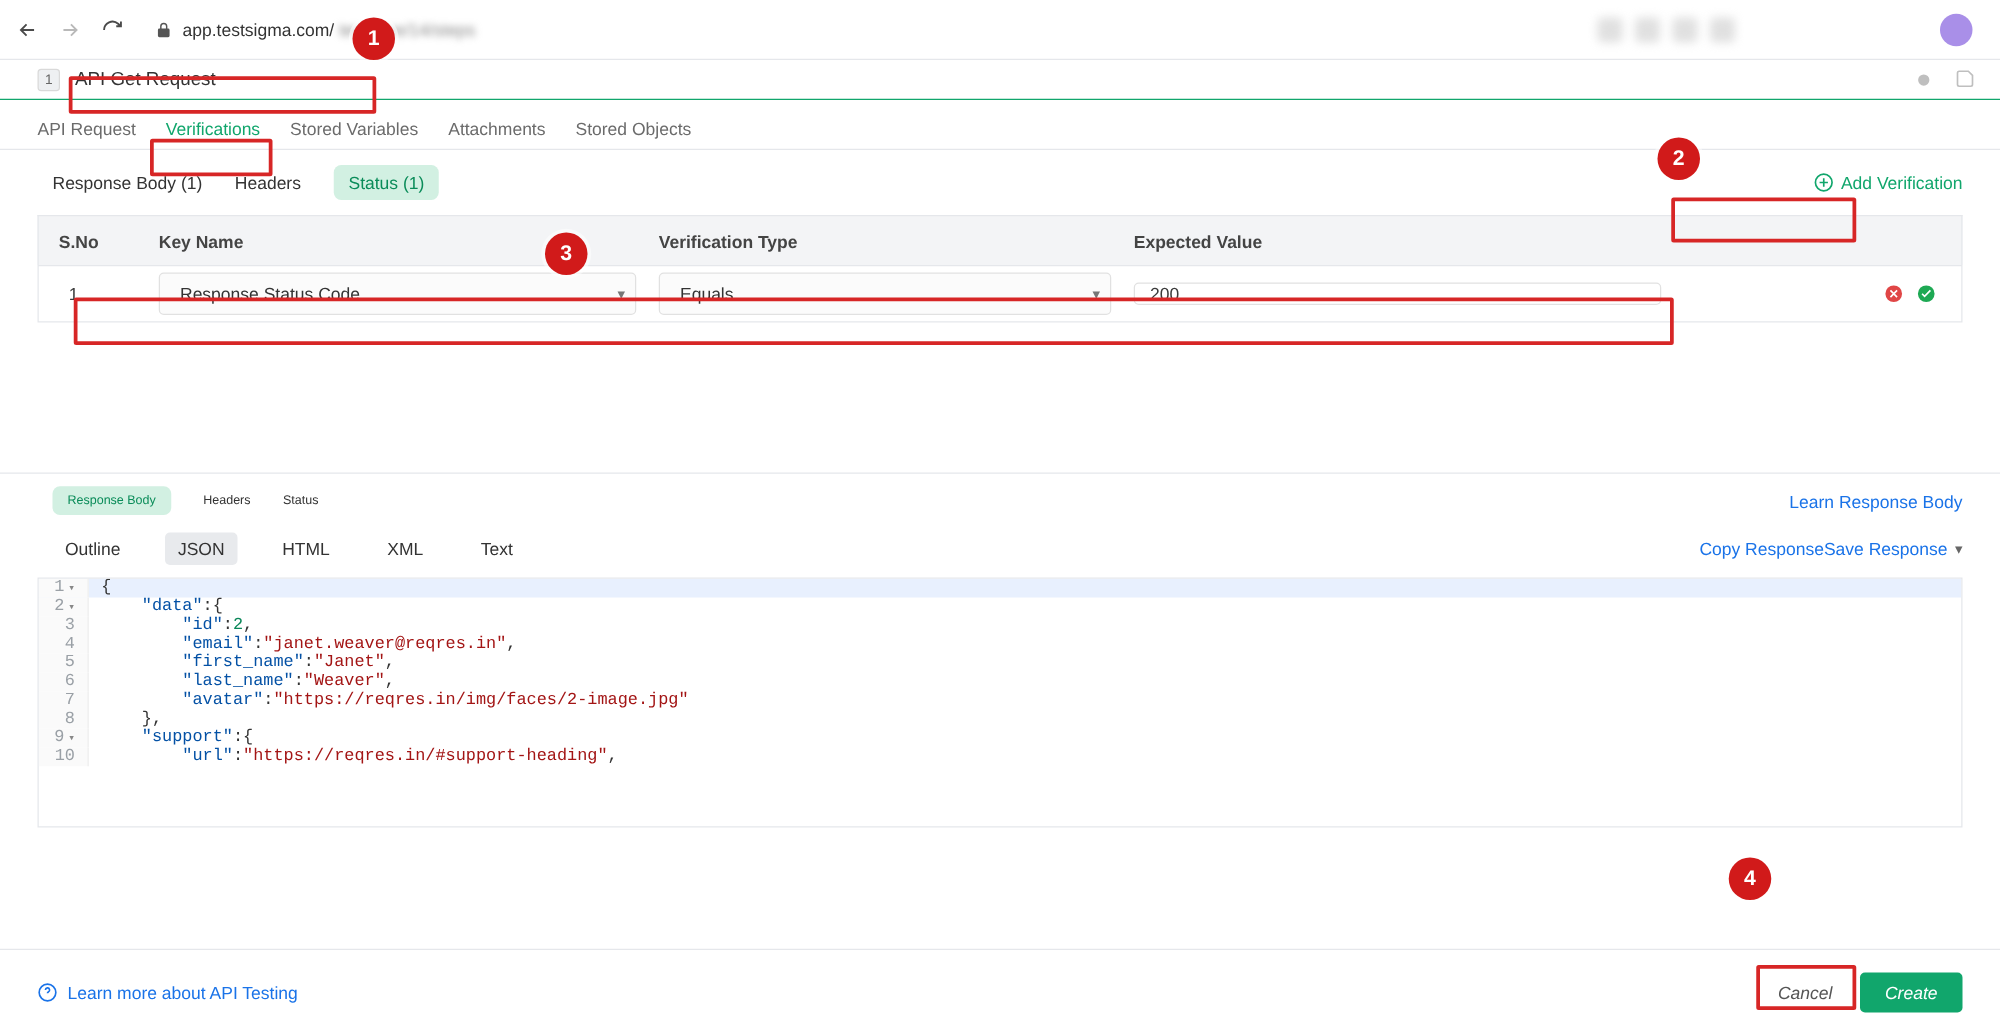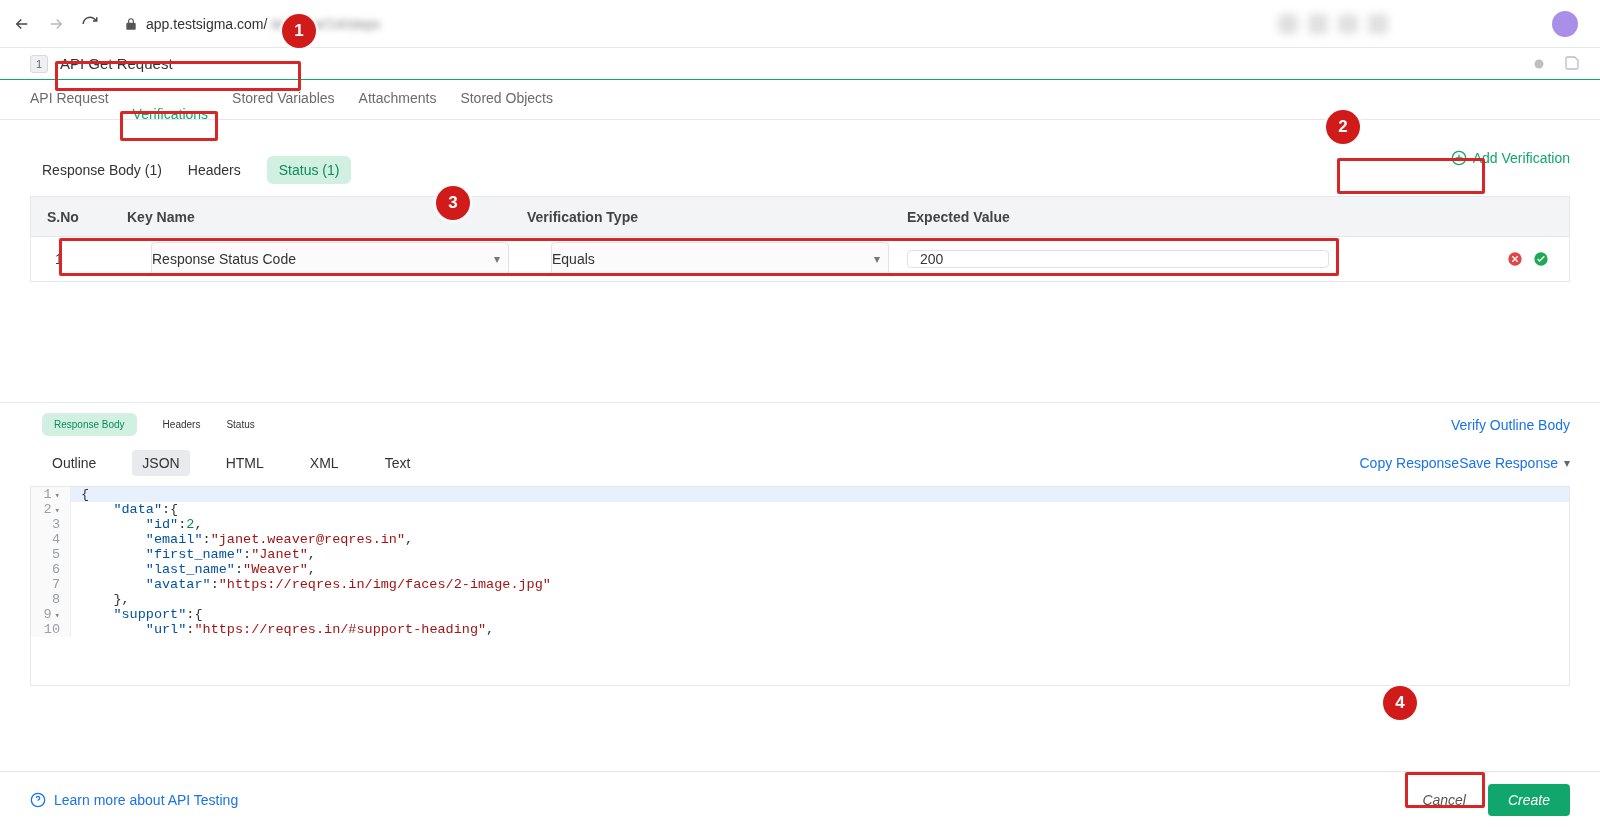"API Request" .main-tabs { align-items: flex-start -> flex-end }
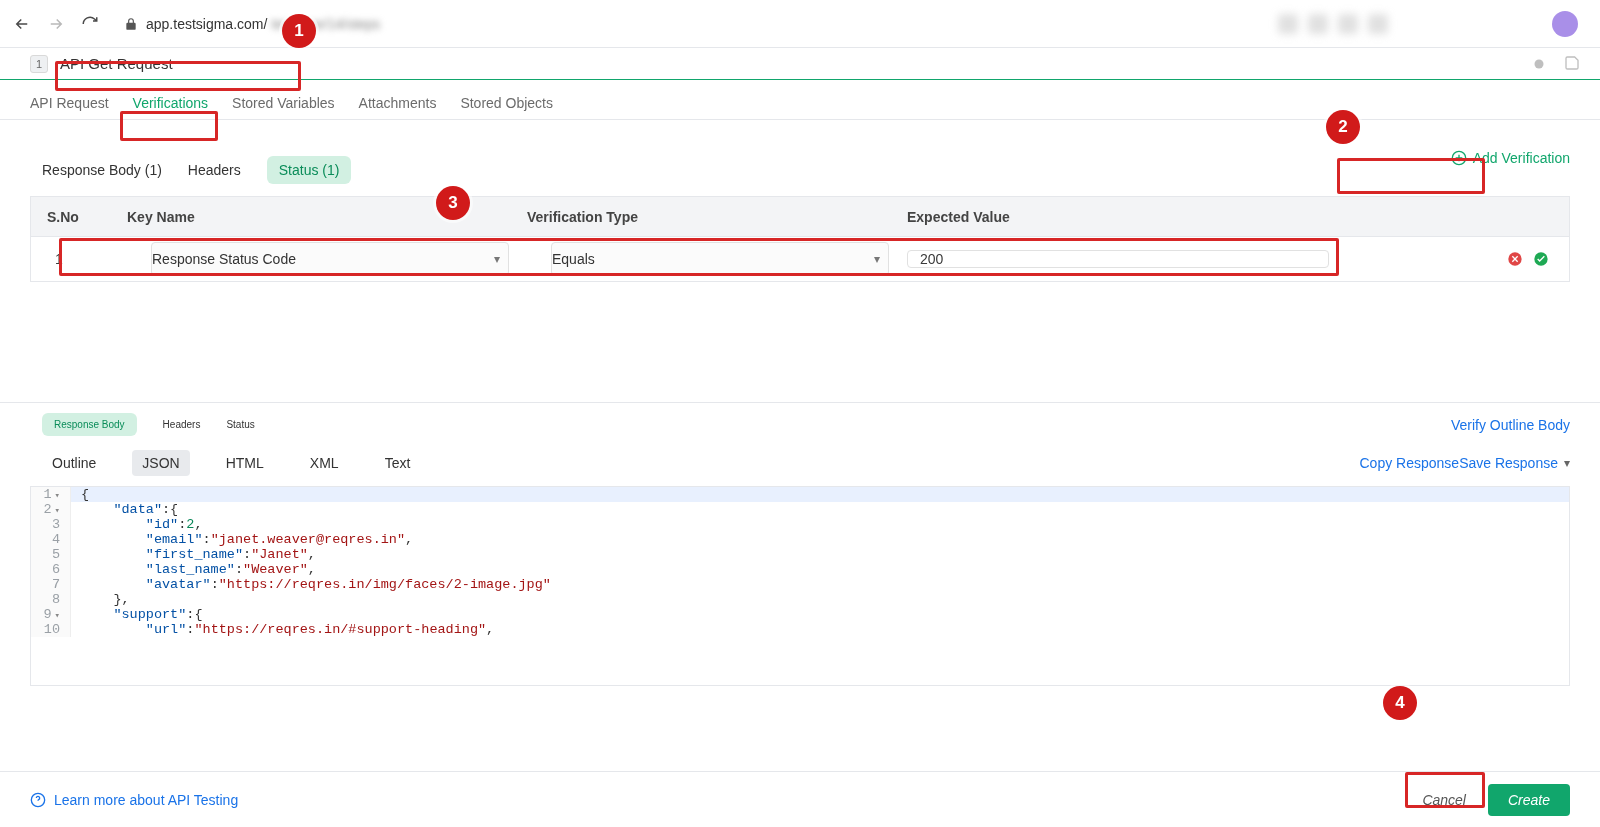"Response Body (1)" .sub-item { margin-top: 24px -> none }
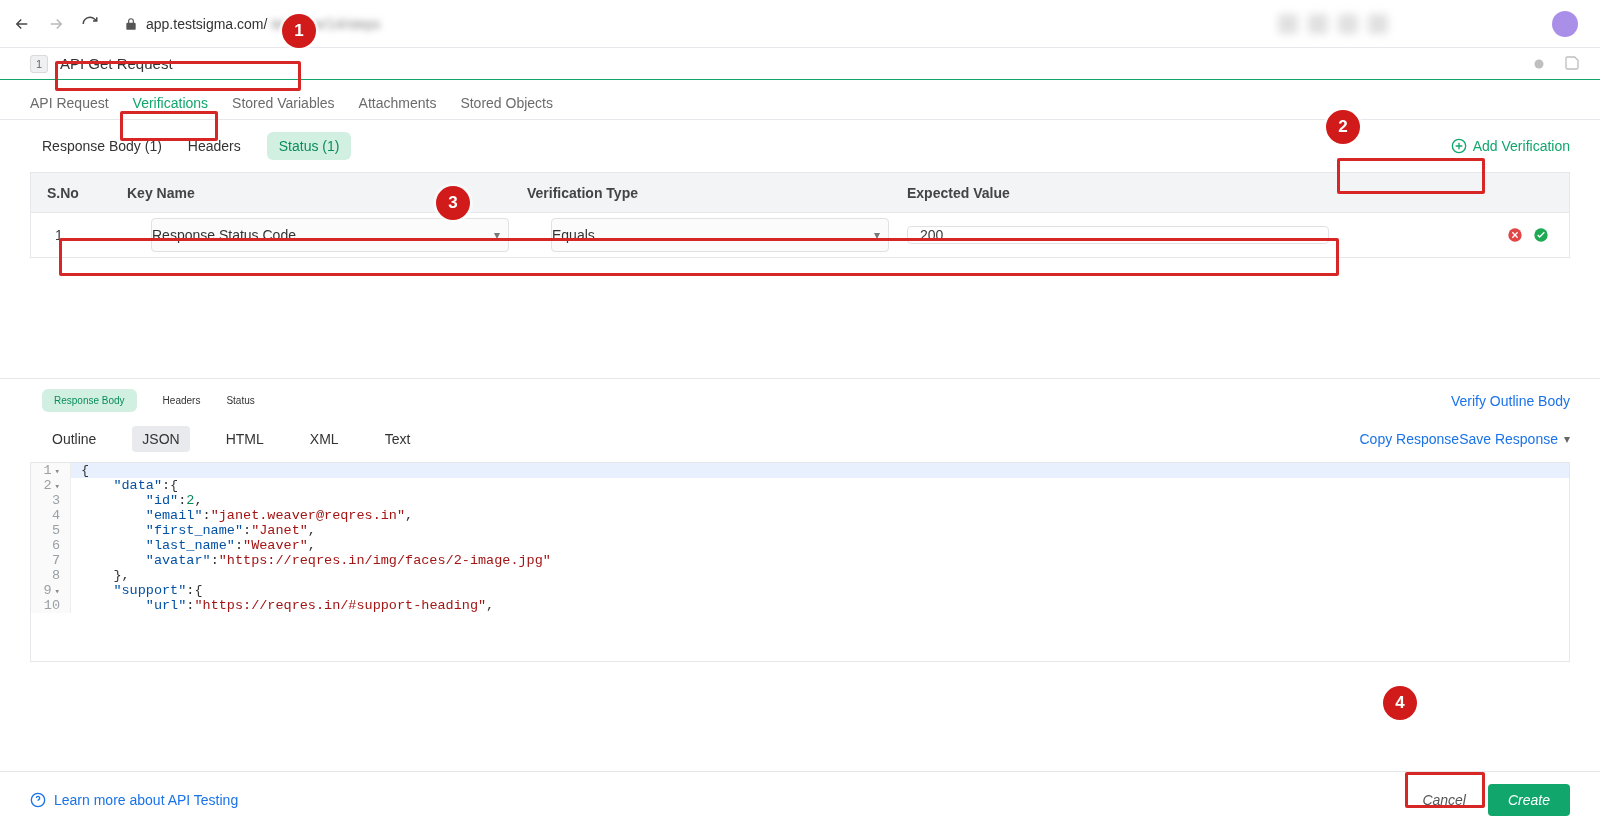"Response Status Code" .cell-dd { margin-left: 24px -> none; padding: 0 26px 0 0 -> 0 26px 0 16px }
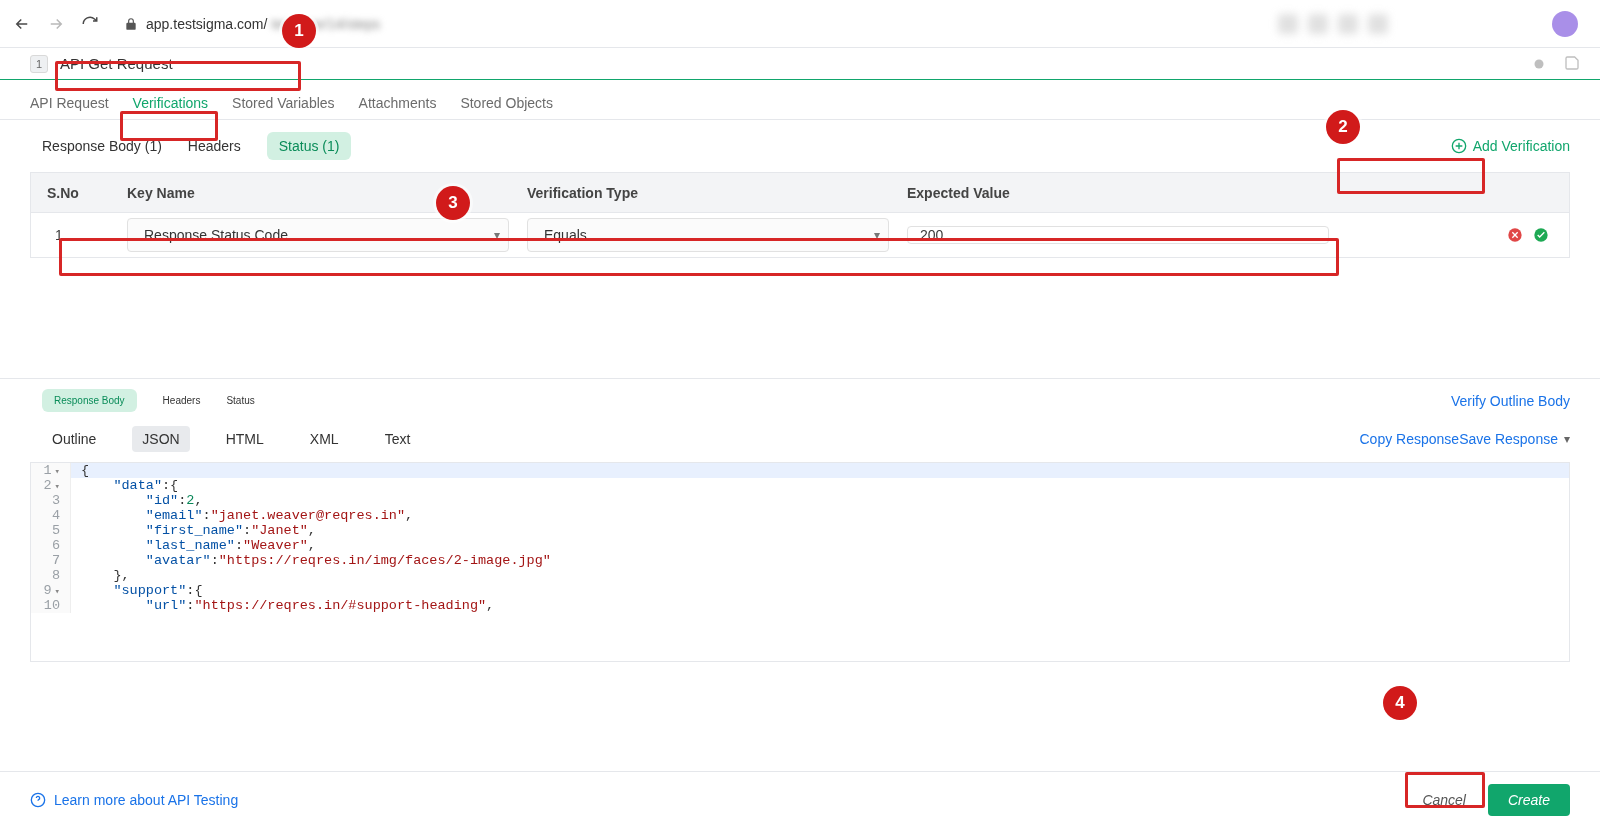"Verify Outline Body" div.right { text: Verify Outline -> Learn Response }
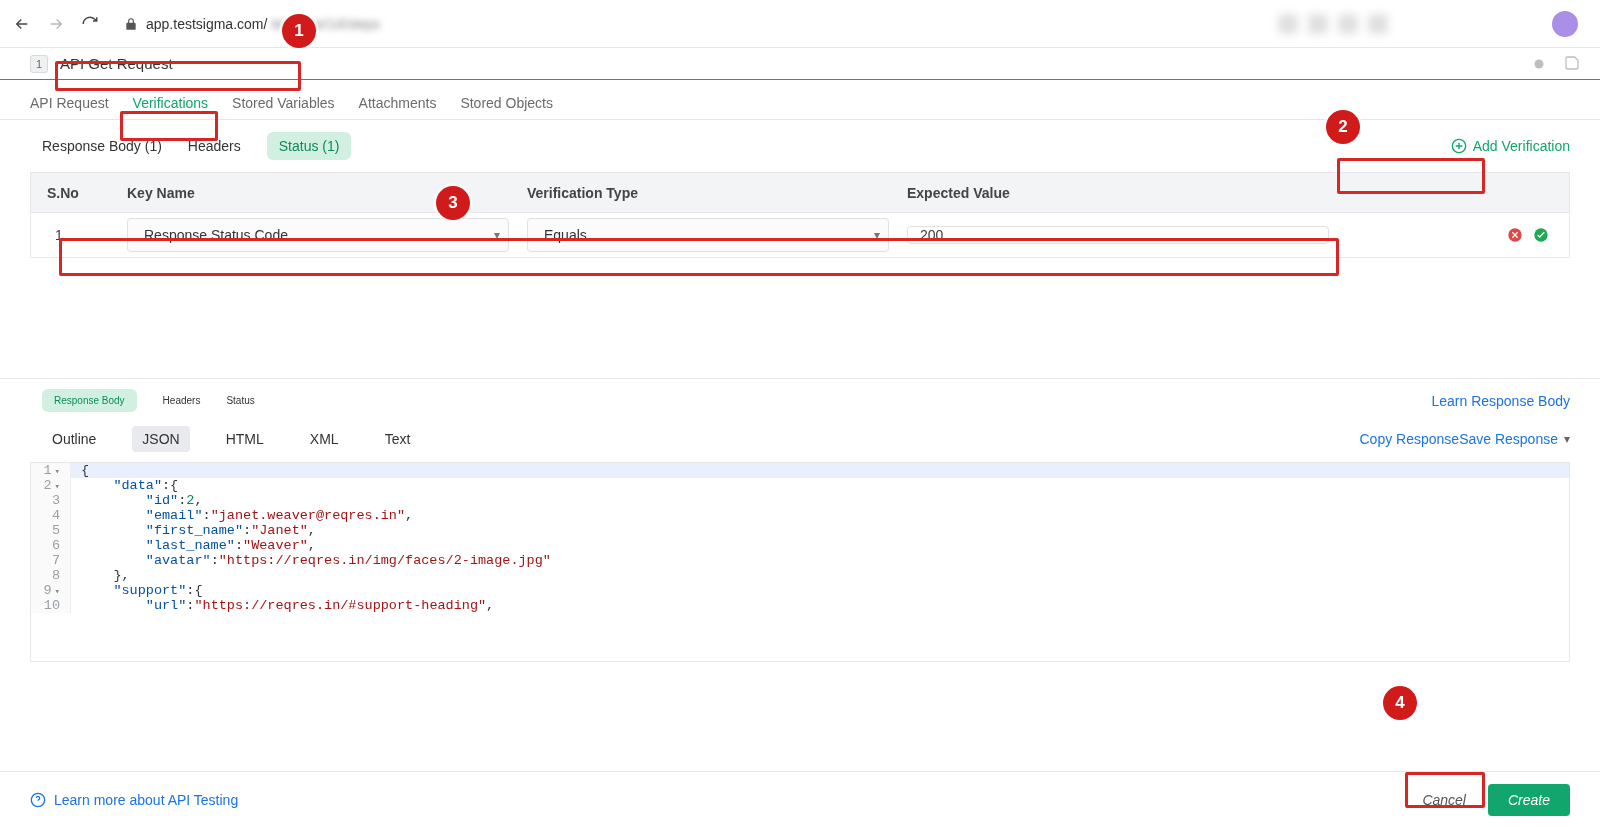"Learn more about API Testing" .footer { height: 56px -> 68px }
